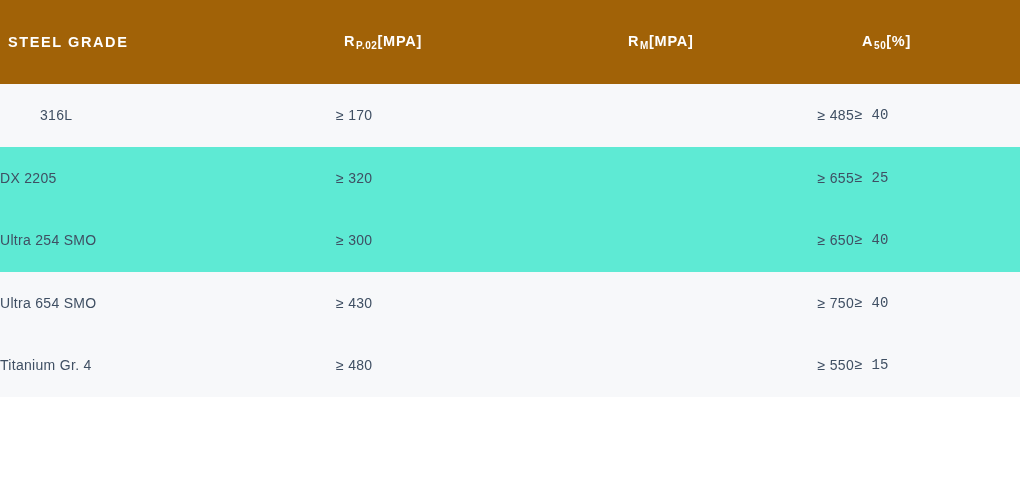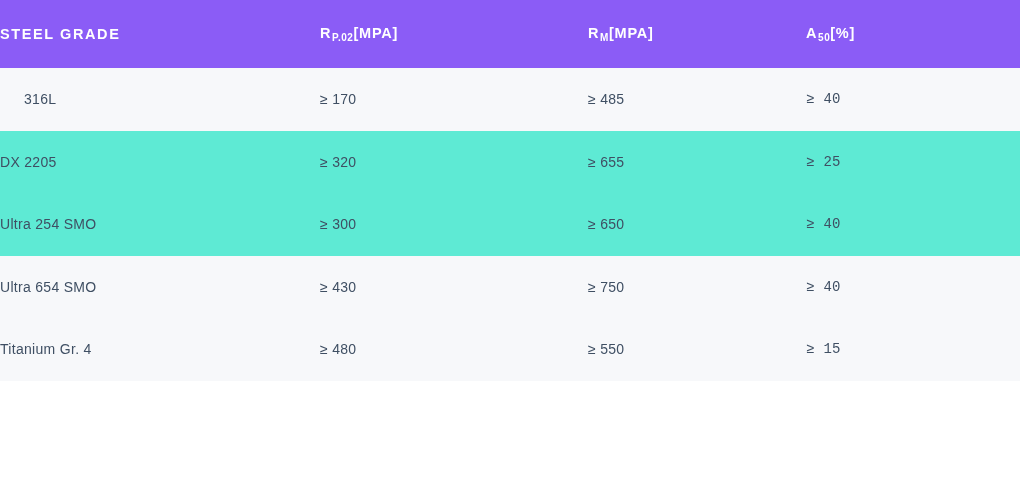"STEEL GRADE" table.spec-table thead th { background: #8b5cf6 -> #a16207; padding: 0 -> 8px }
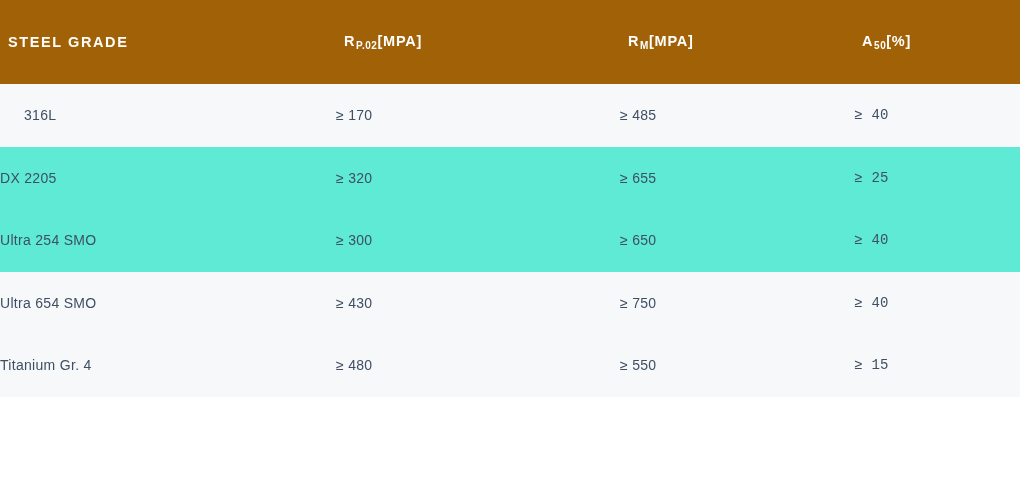"316L" td.cell-grade.indented { padding-left: 24px -> 40px }
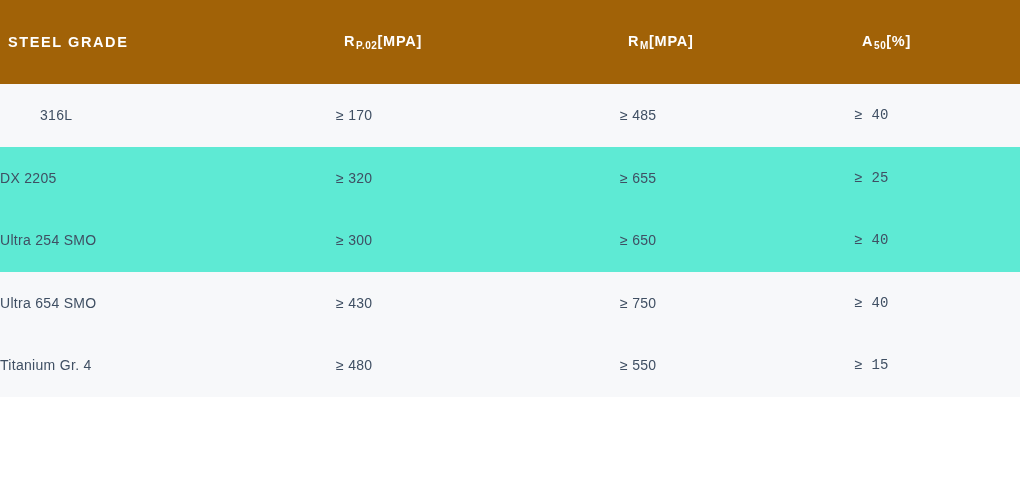"≥ 485" td.cell-rm { text-align: none -> right }
